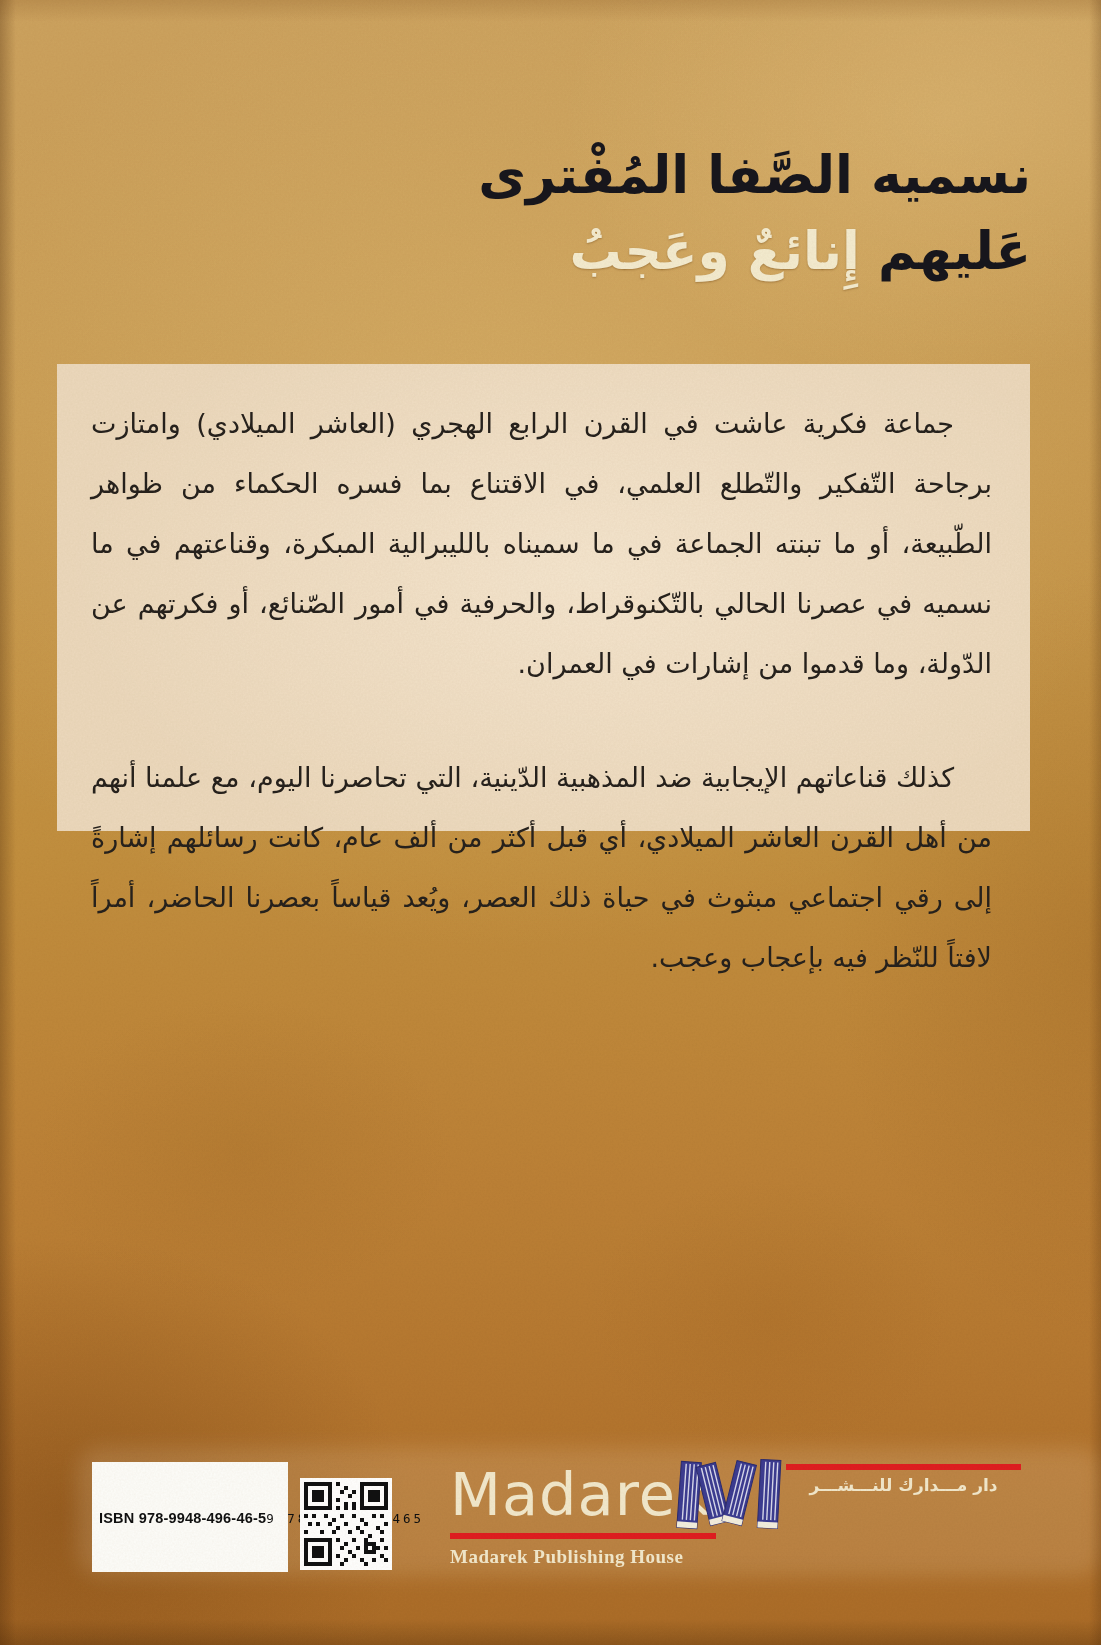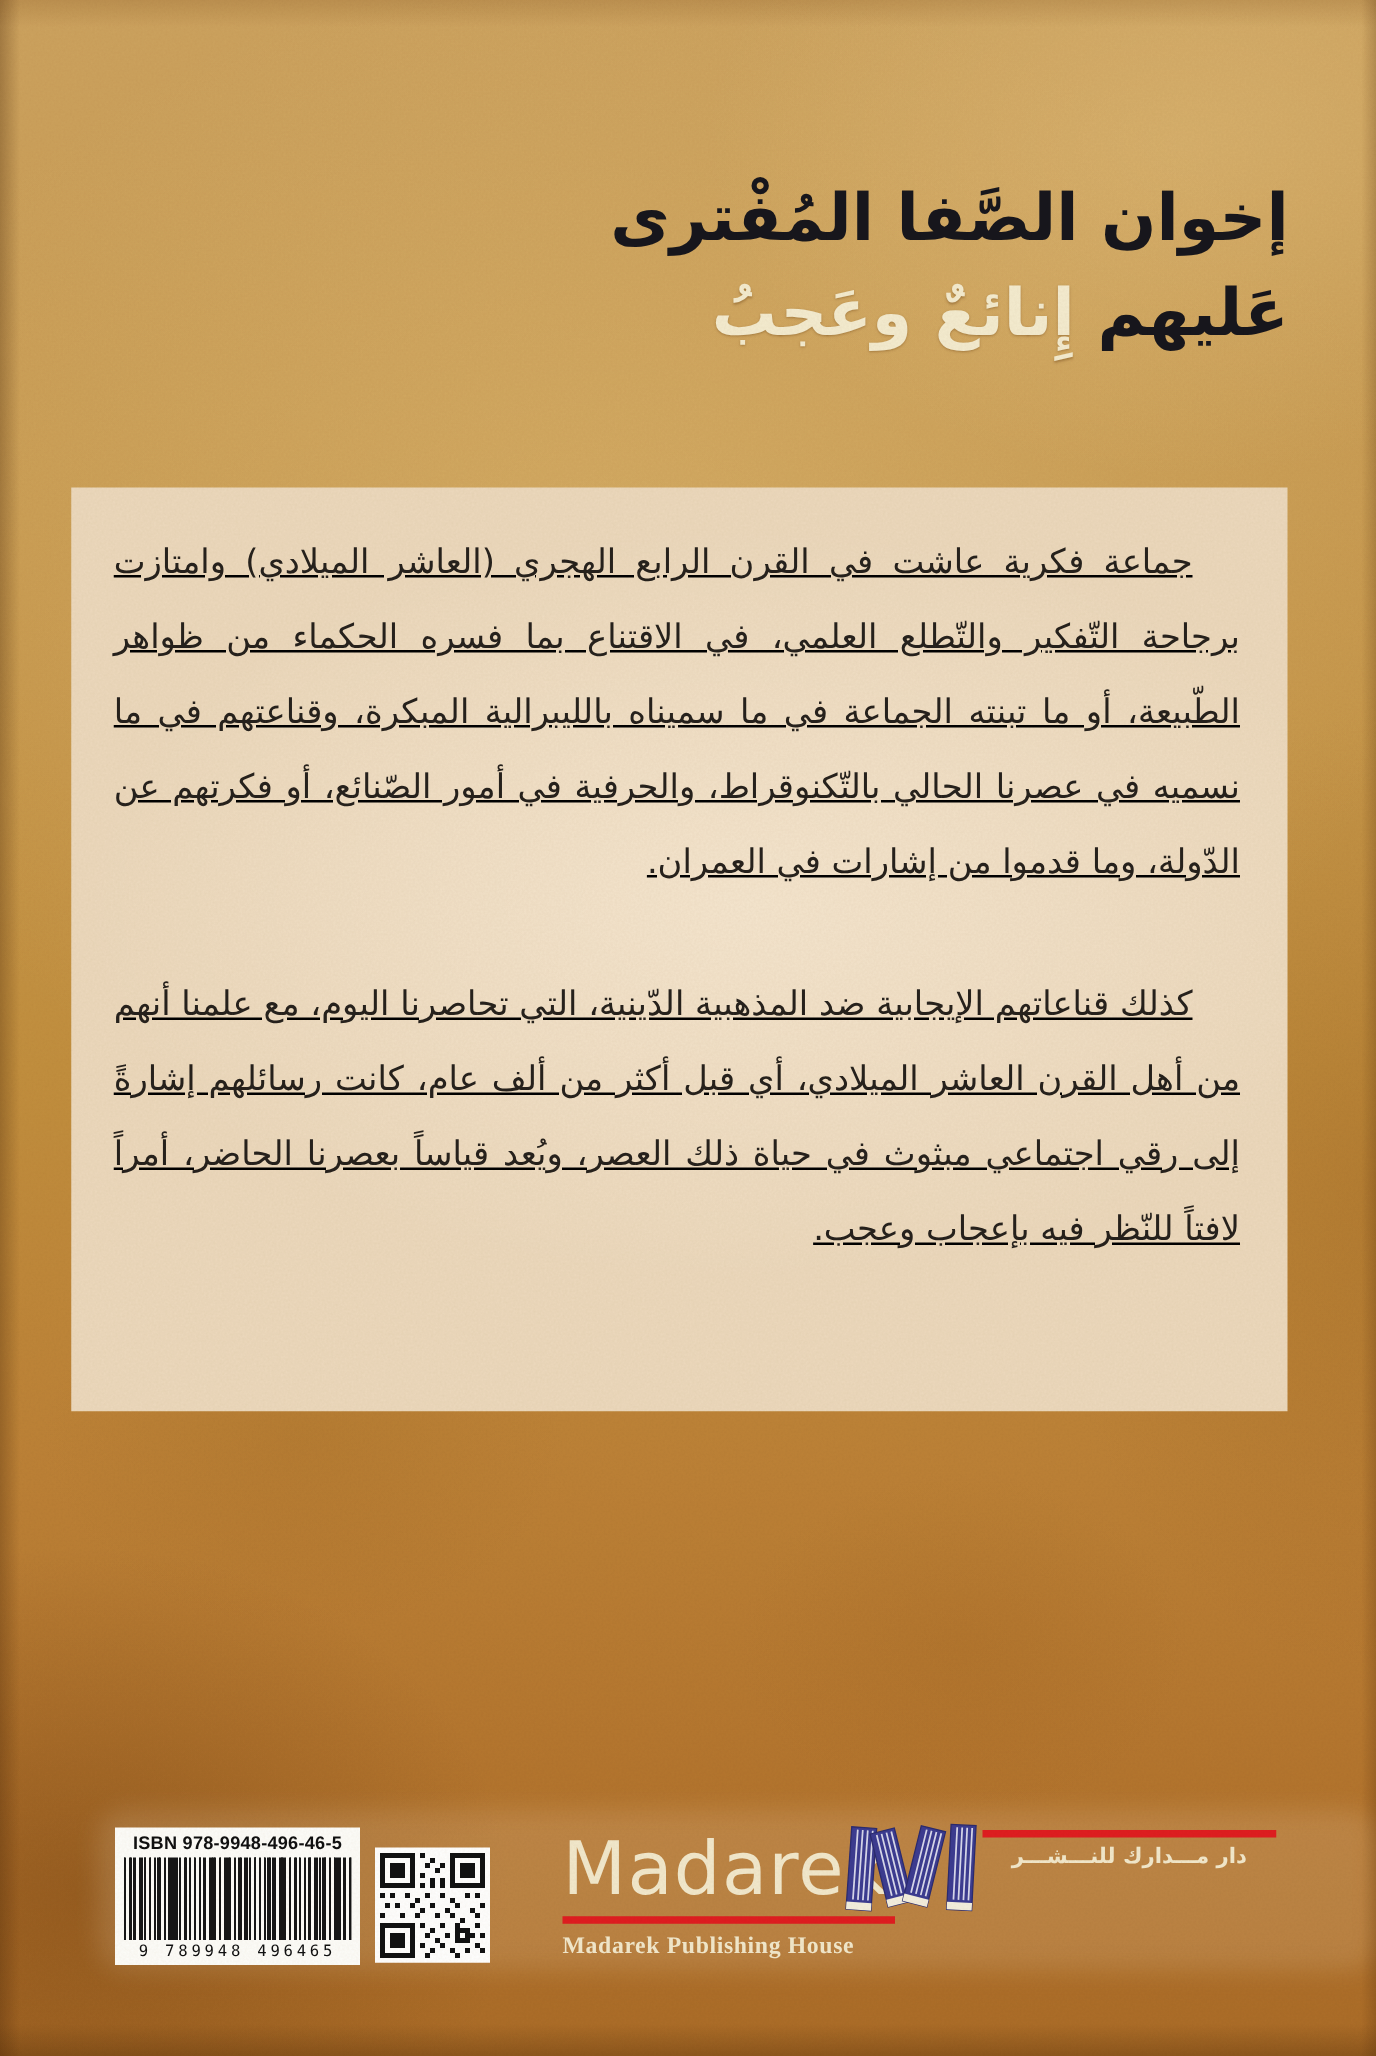"إخوان الصَّفا المُفْترى" div.title-line1 { text: إخوان -> نسميه }
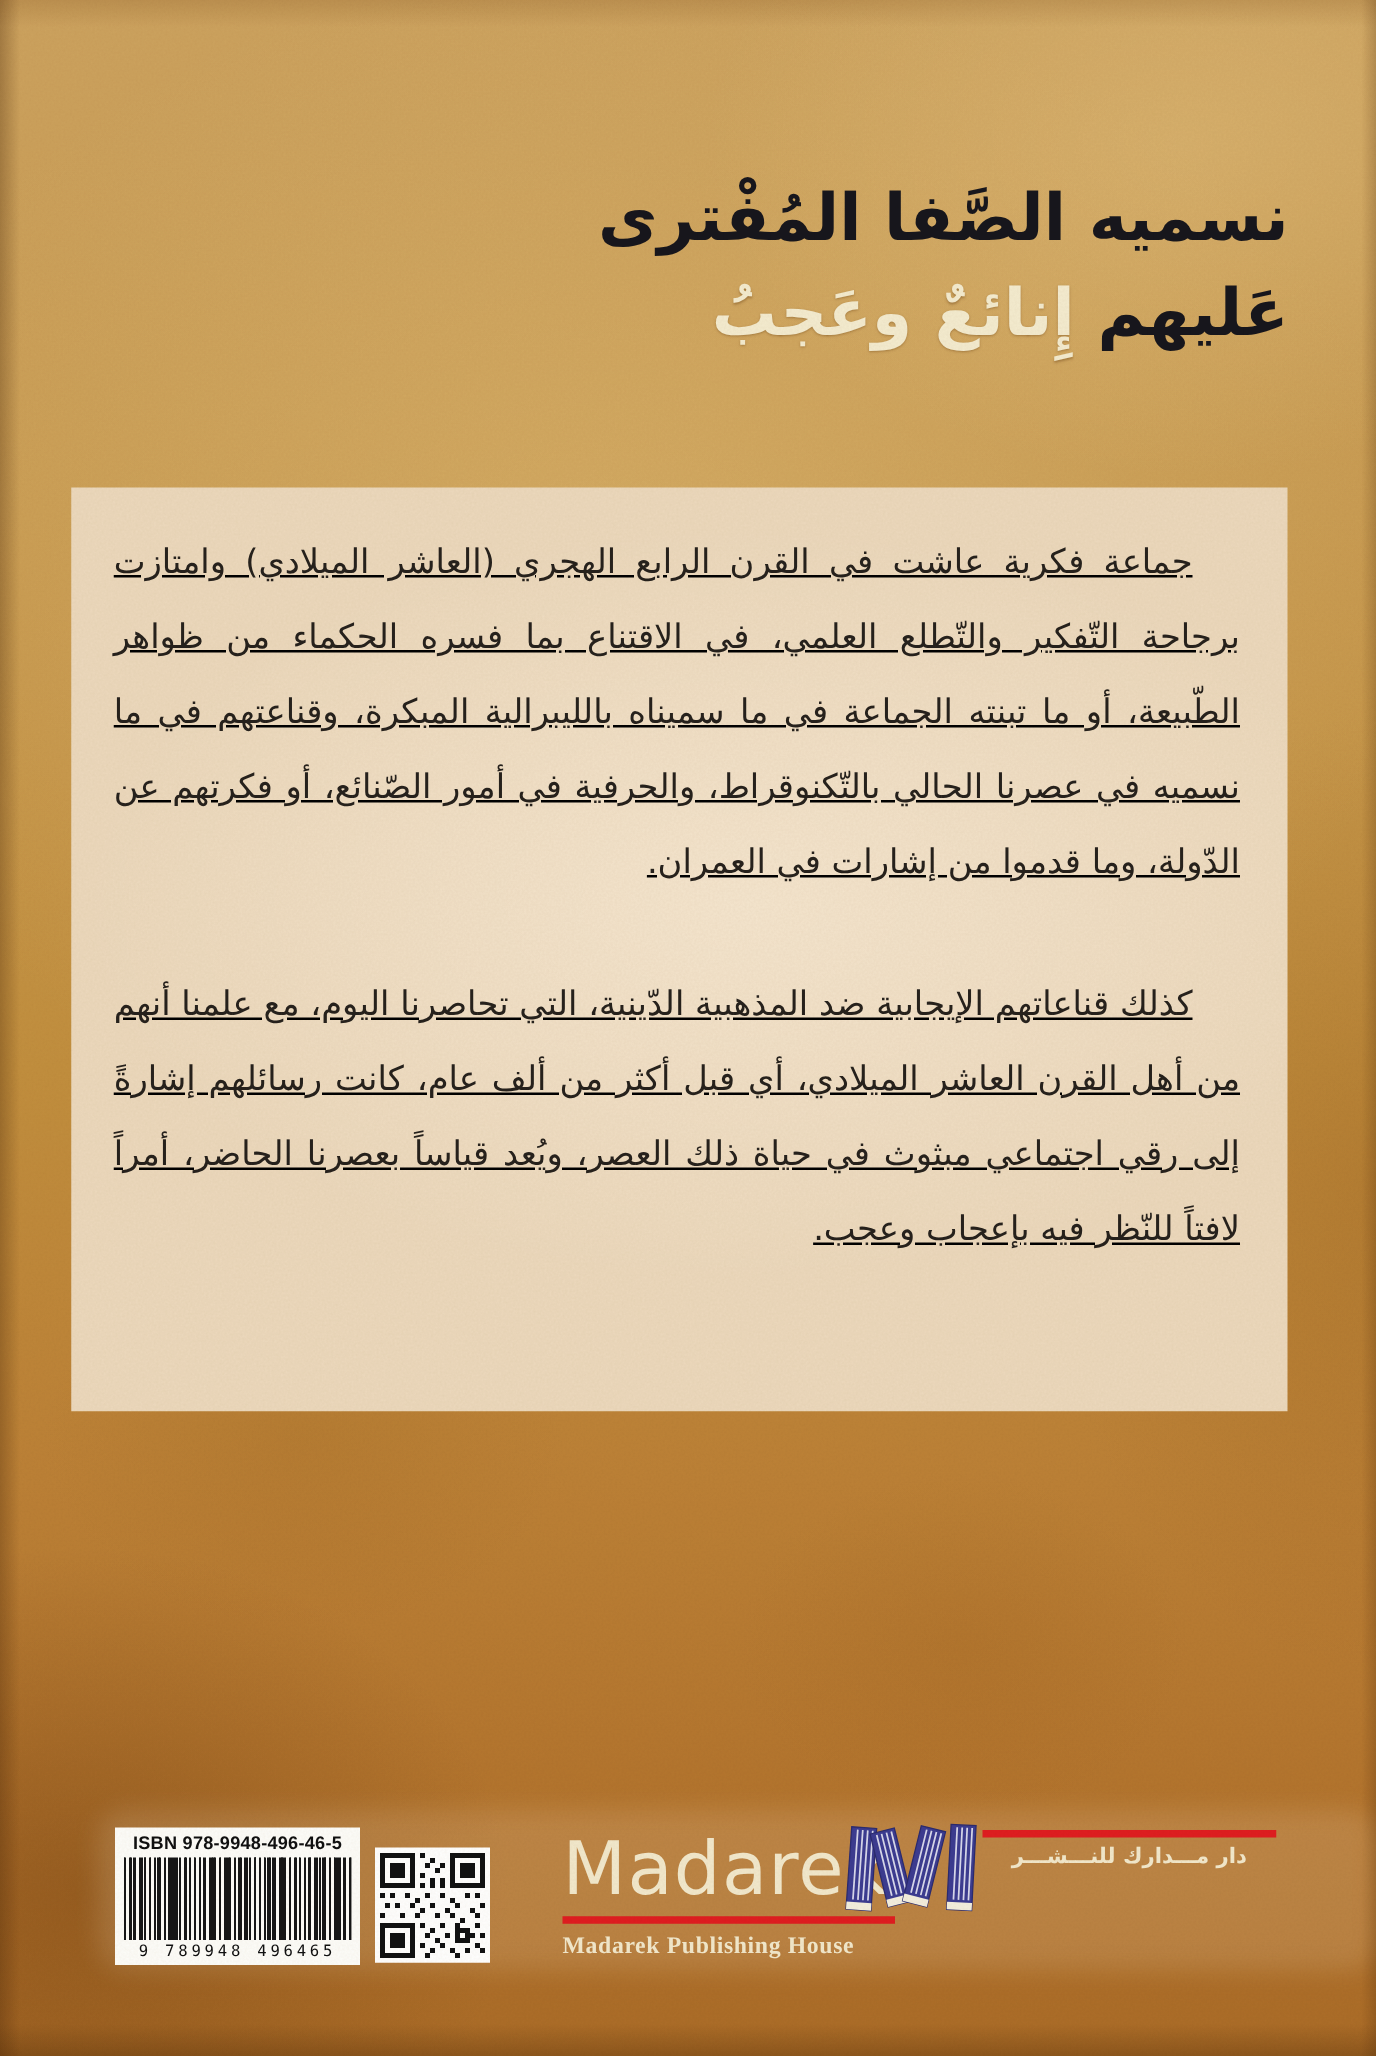"جماعة فكرية عاشت في القرن" .blurb-box { height: 739px -> 467px; text-decoration: underline -> none; top: 390px -> 364px }
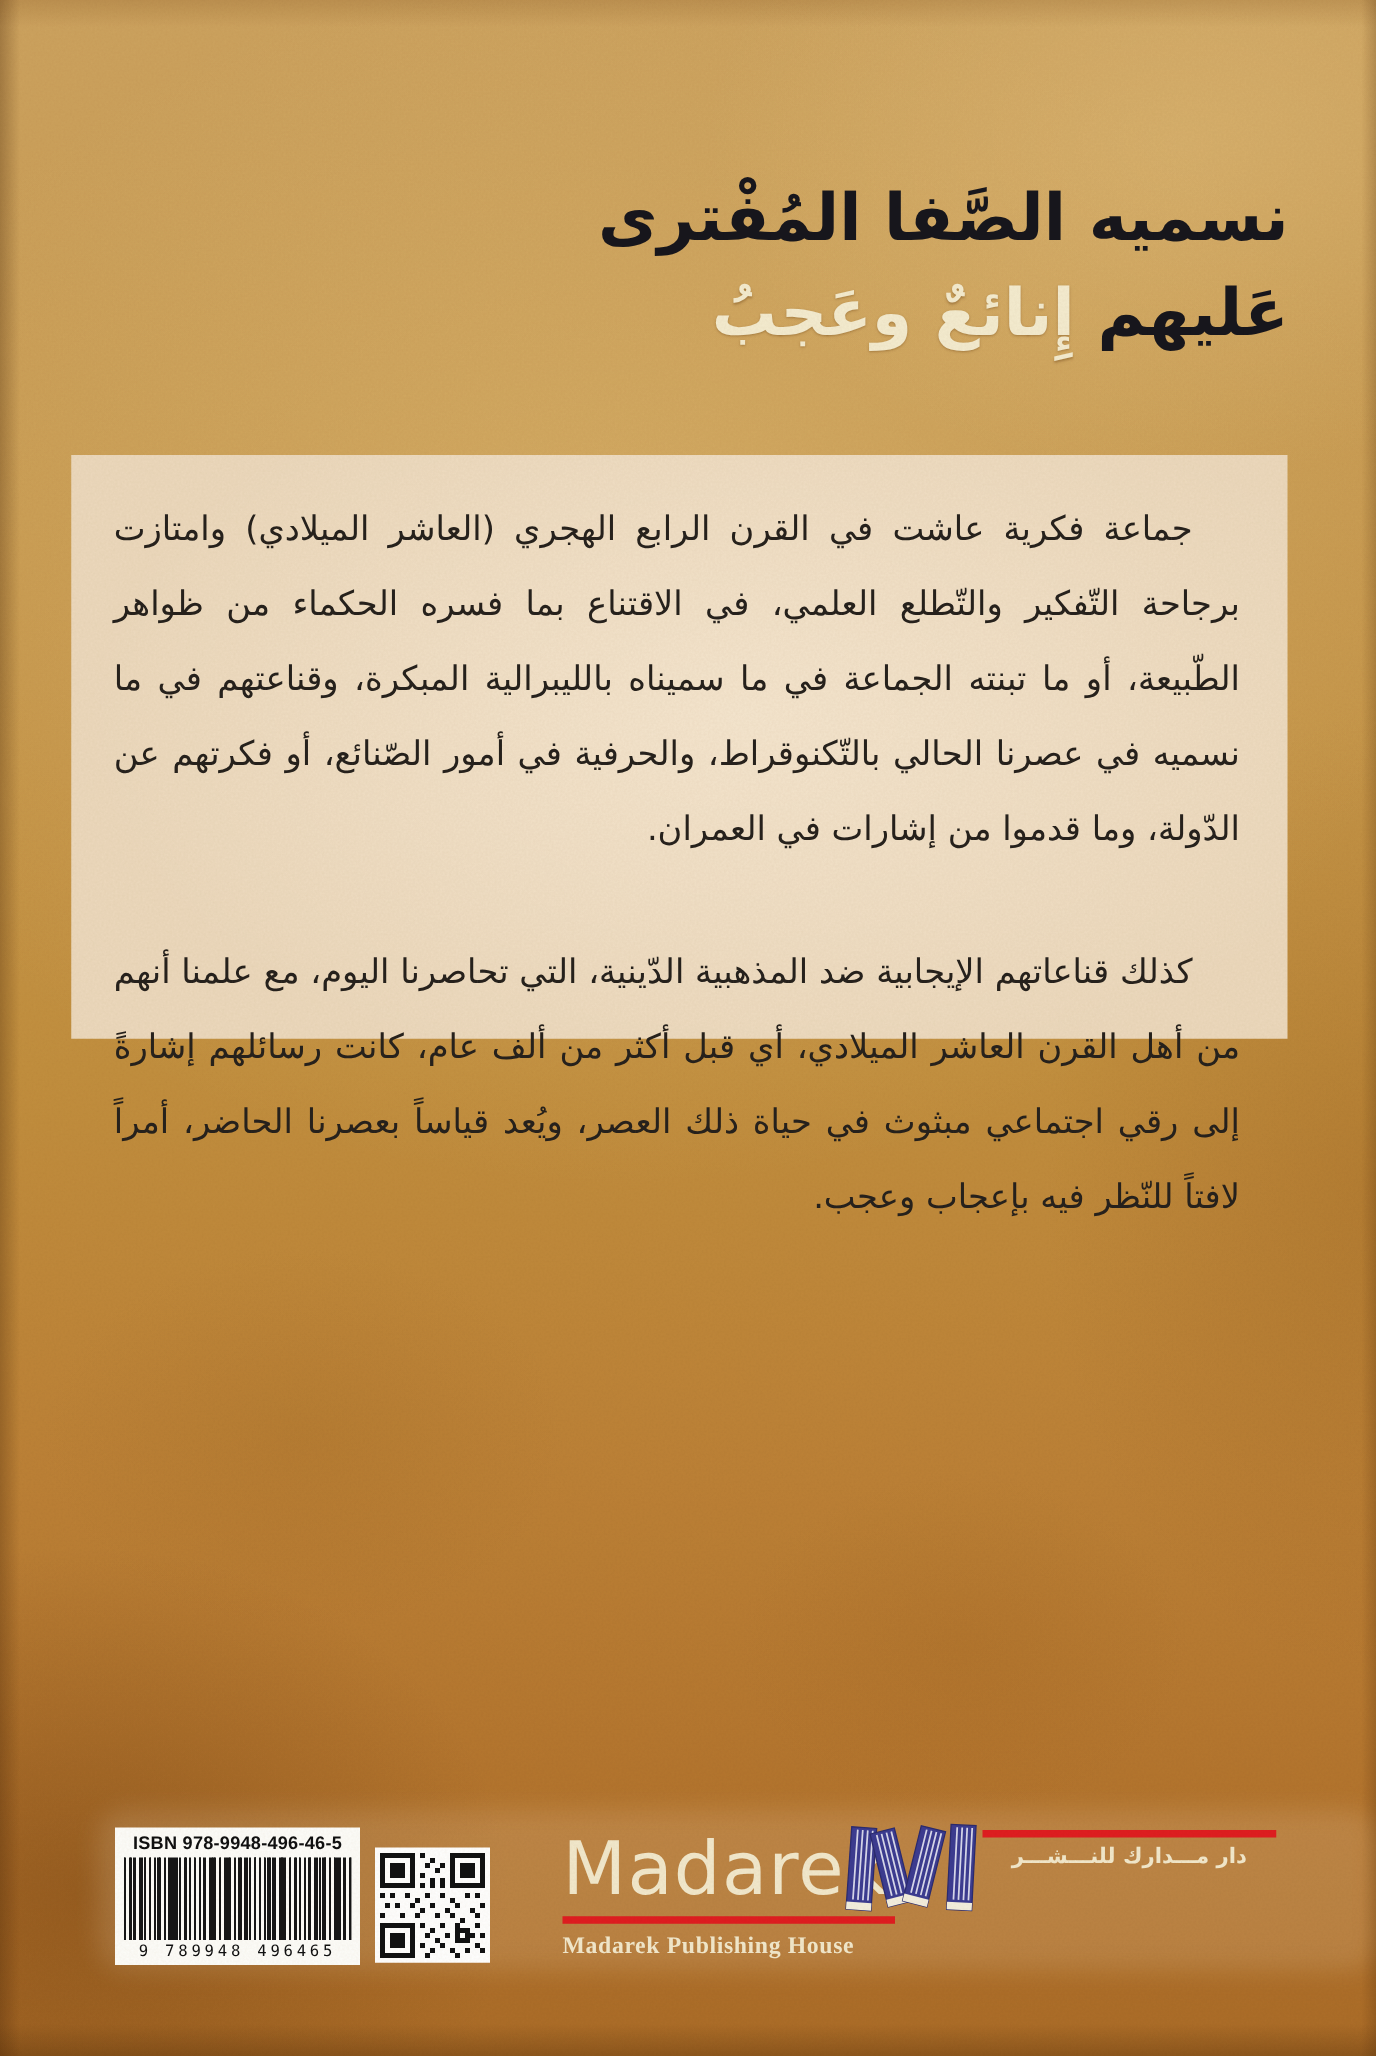"ISBN 978-9948-496-46-5" .isbn-label { align-items: none -> center; flex-direction: column -> row }
